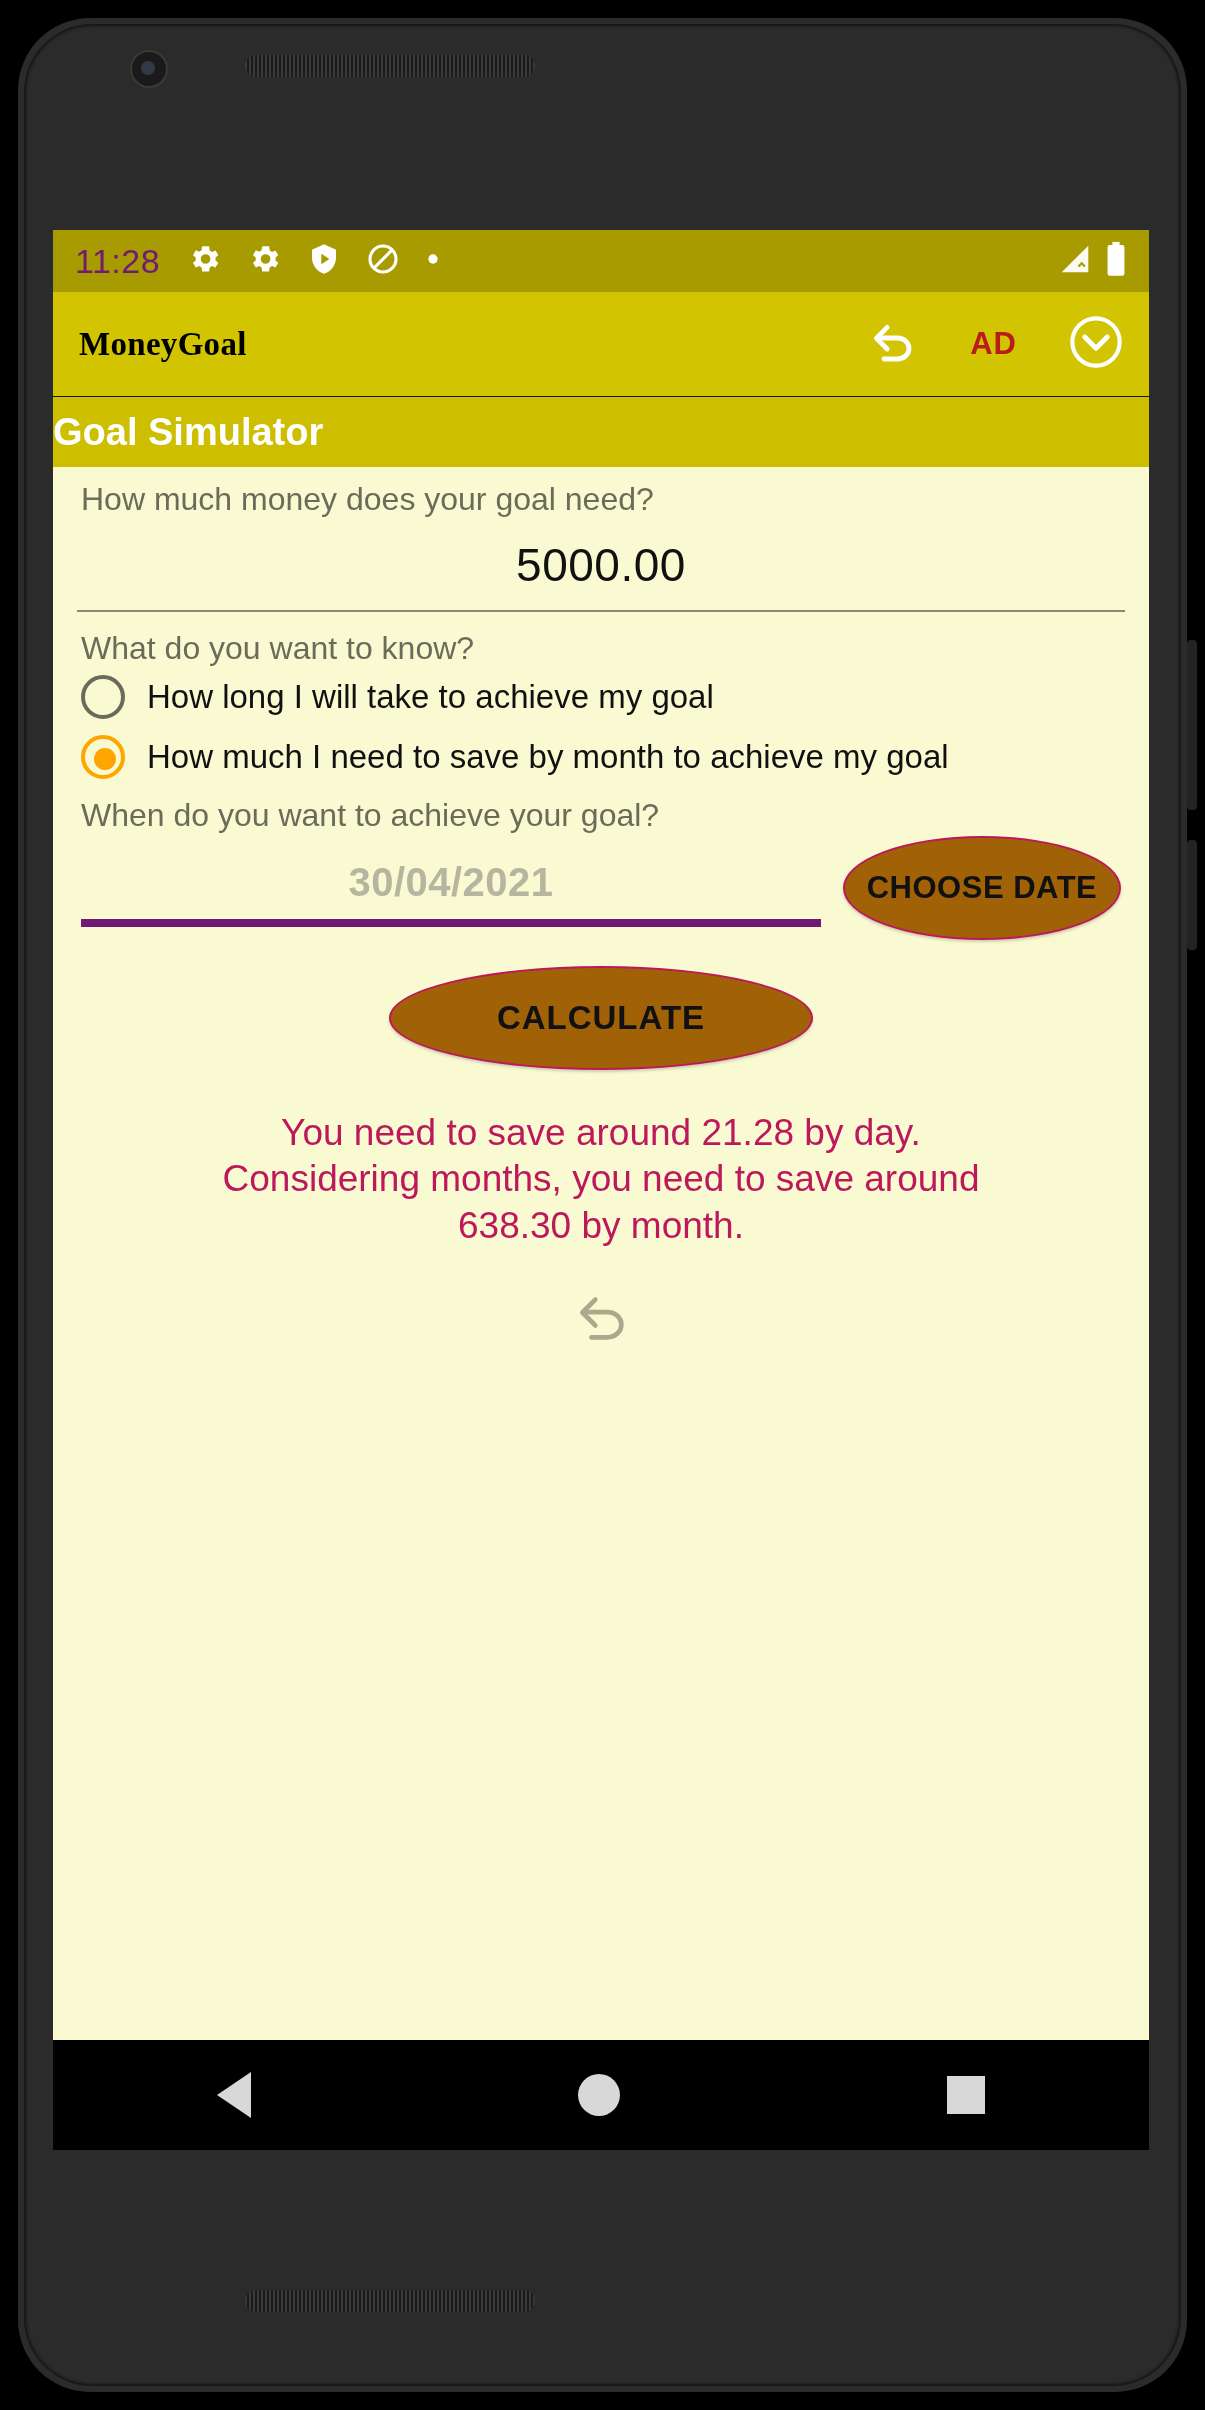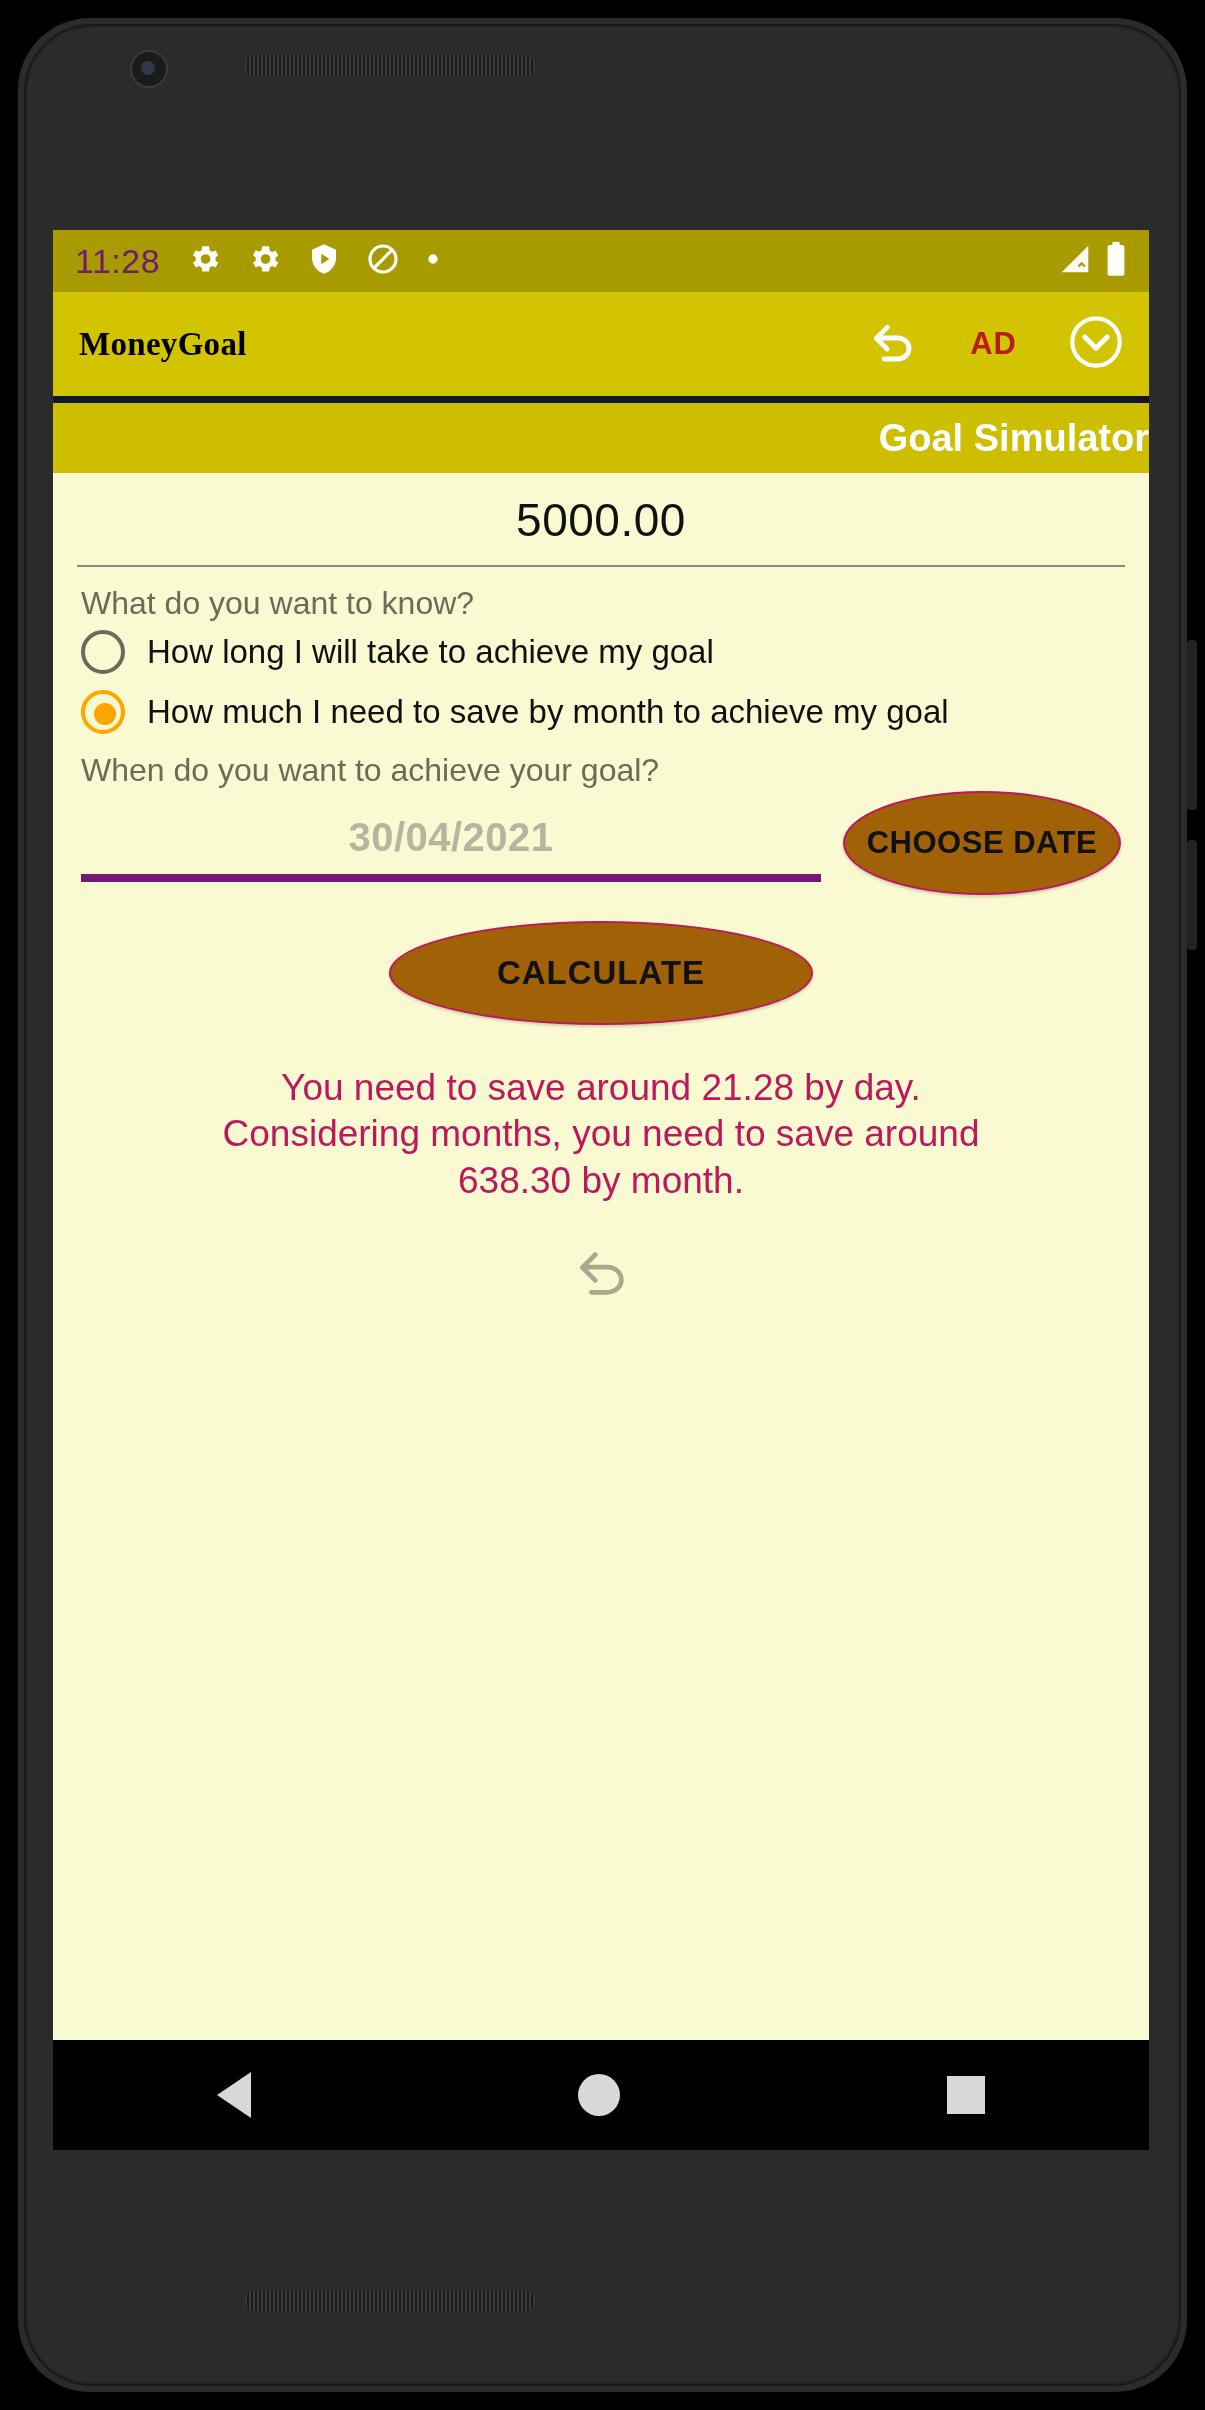"Goal Simulator" .subtitlebar { border-top: 7px solid #0f172a -> 1px solid #0f172a; justify-content: flex-end -> flex-start }
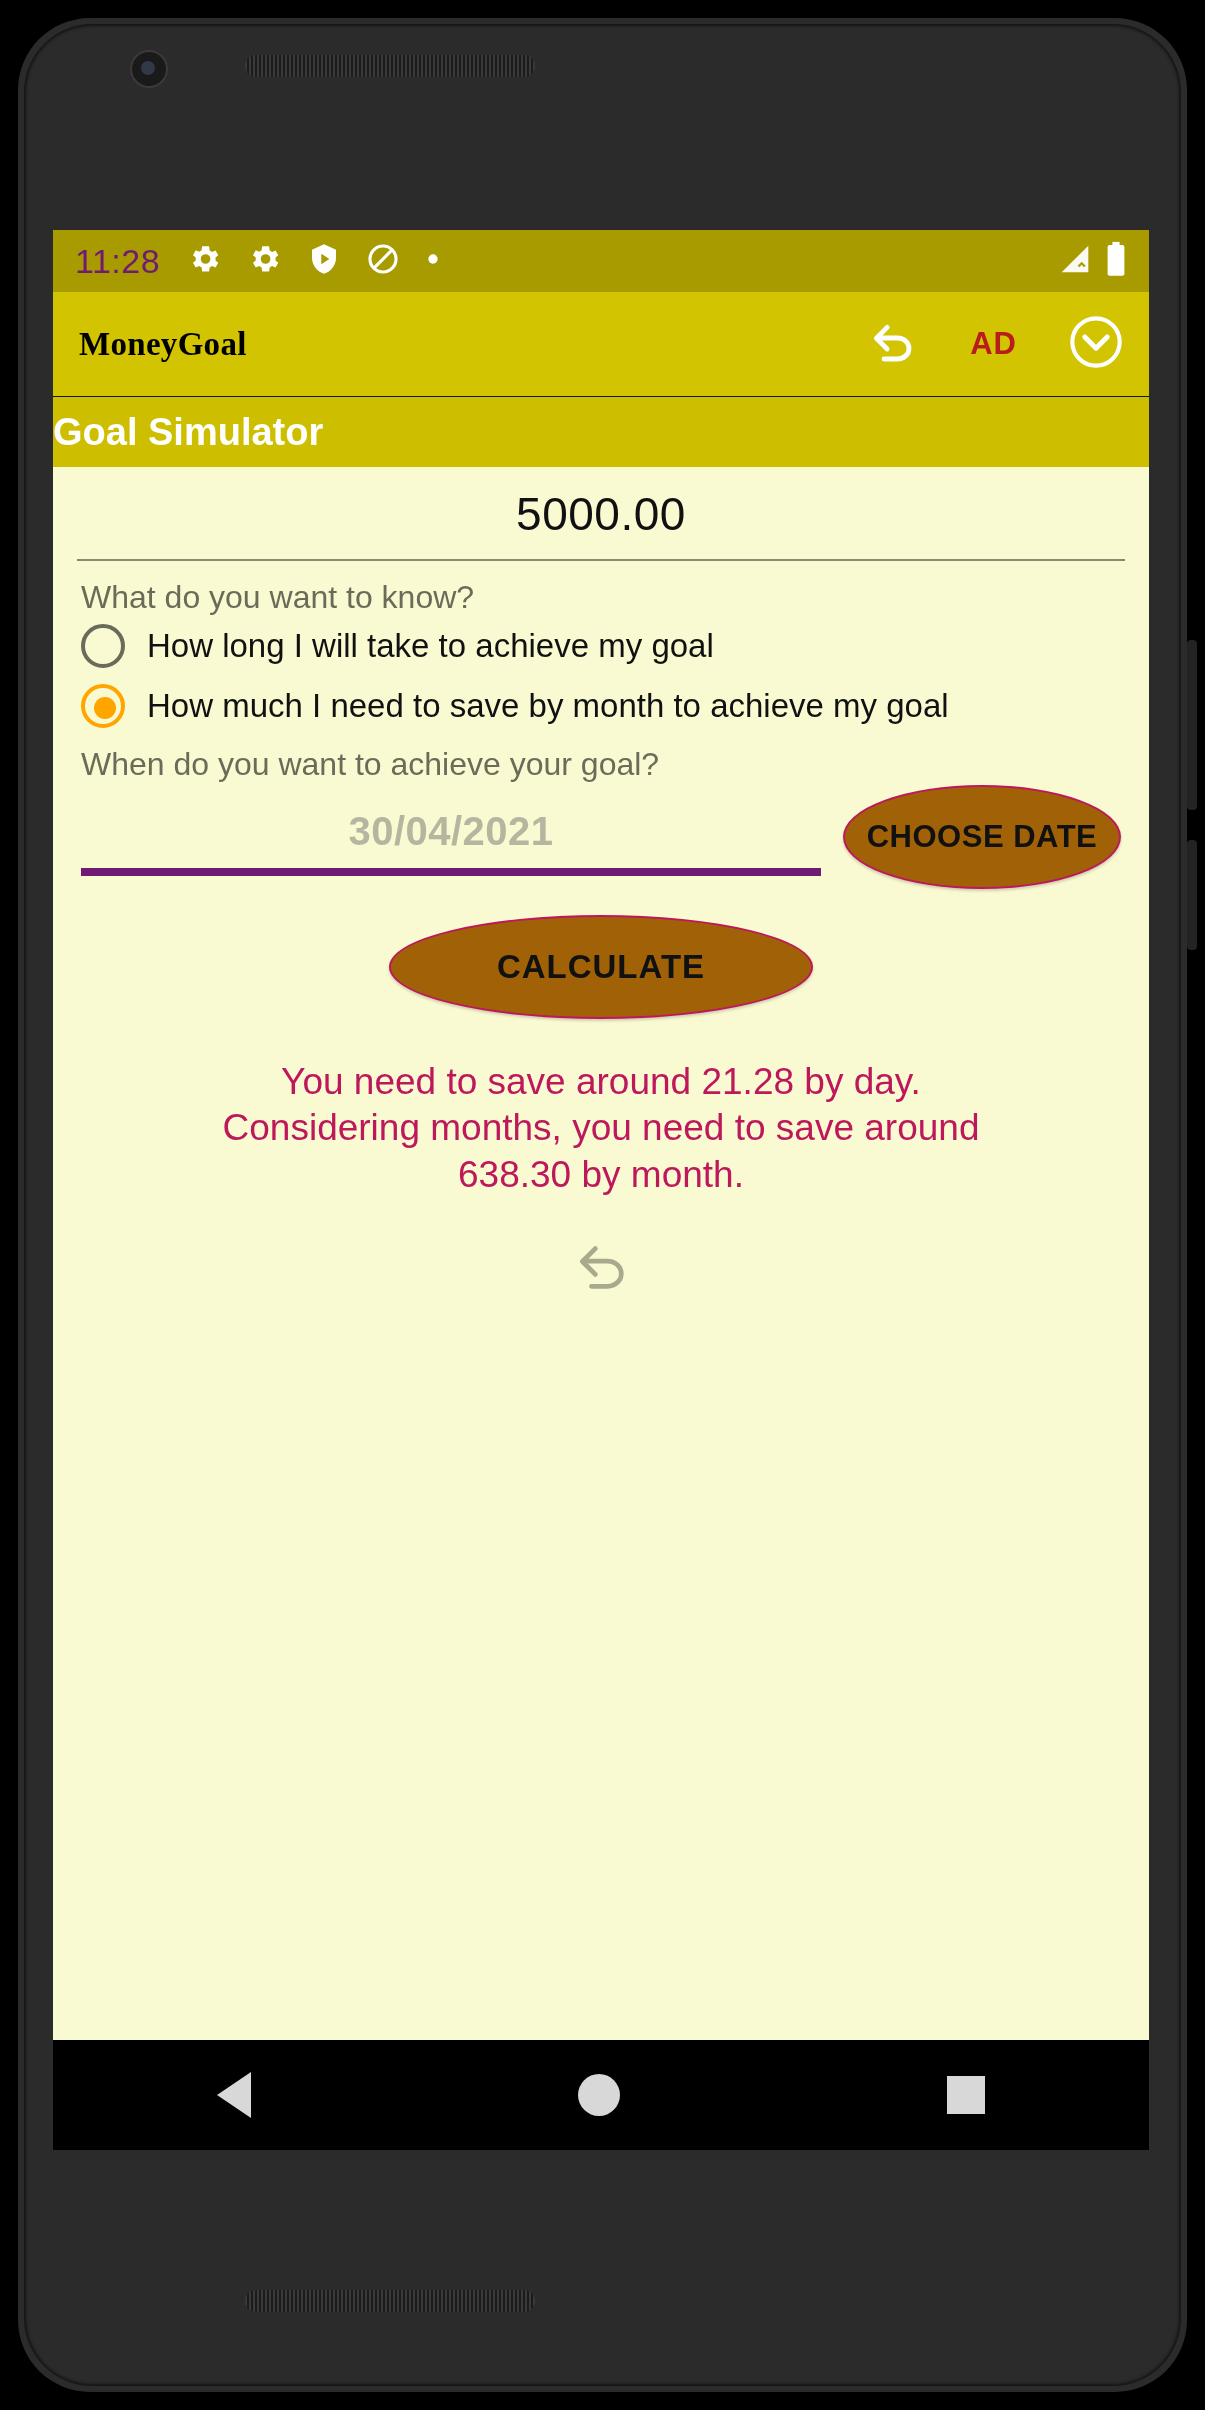"How much money does your" div.q-label { html: none -> <div>How much money does your goal need?</div> }
